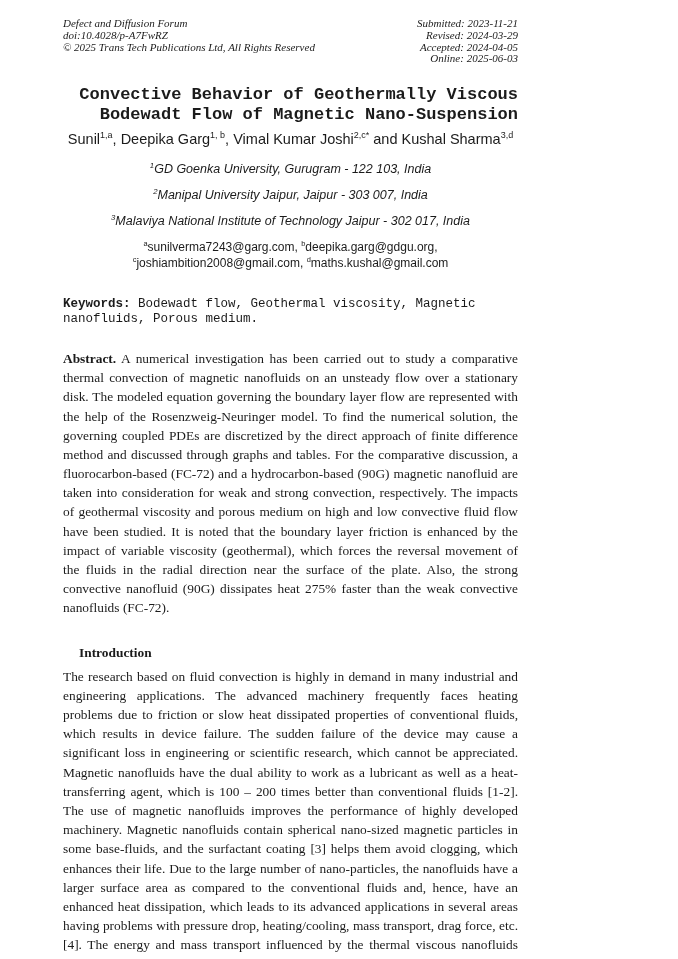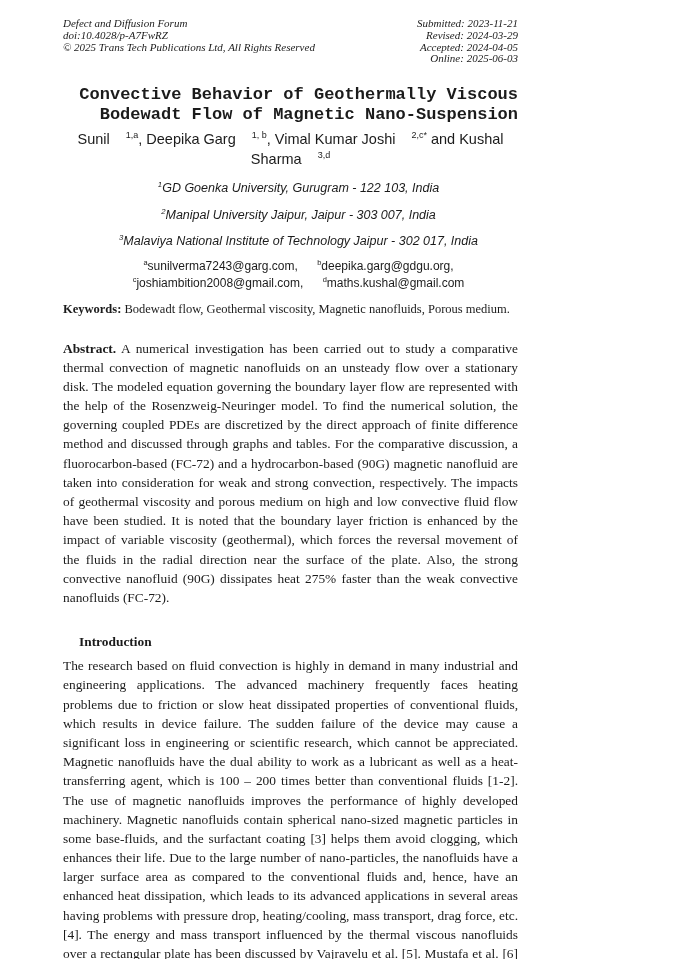"1,a" .authors sup, .affil sup, .emails sup { padding-left: 16px -> none }
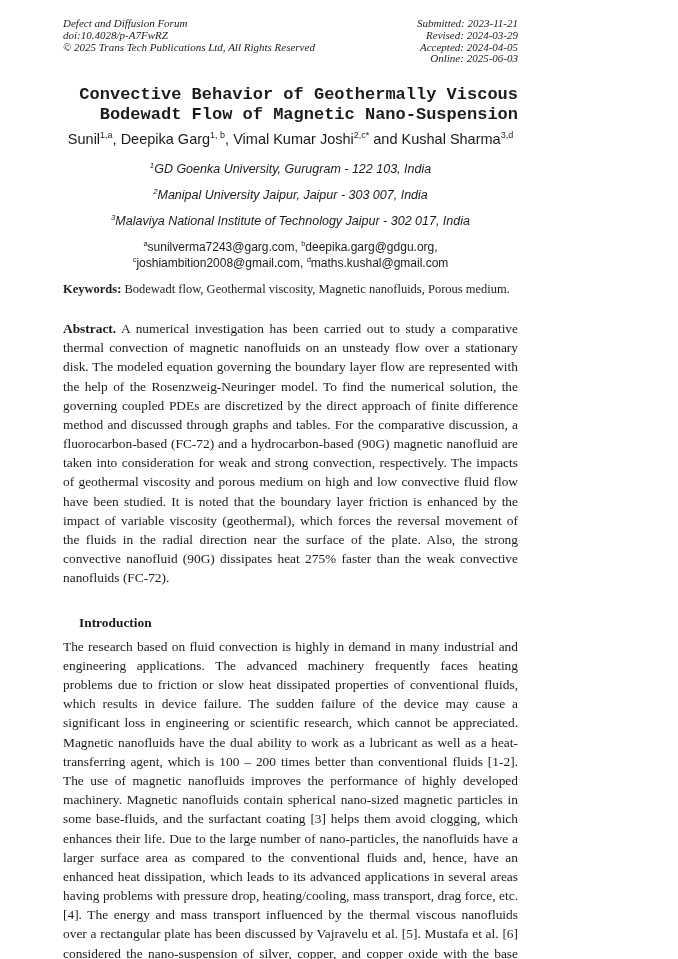"Keywords: Bodewadt flow, Geothermal" .keywords { font-family: Liberation Serif, serif -> Liberation Mono, monospace; margin-top: 10px -> 25px }
